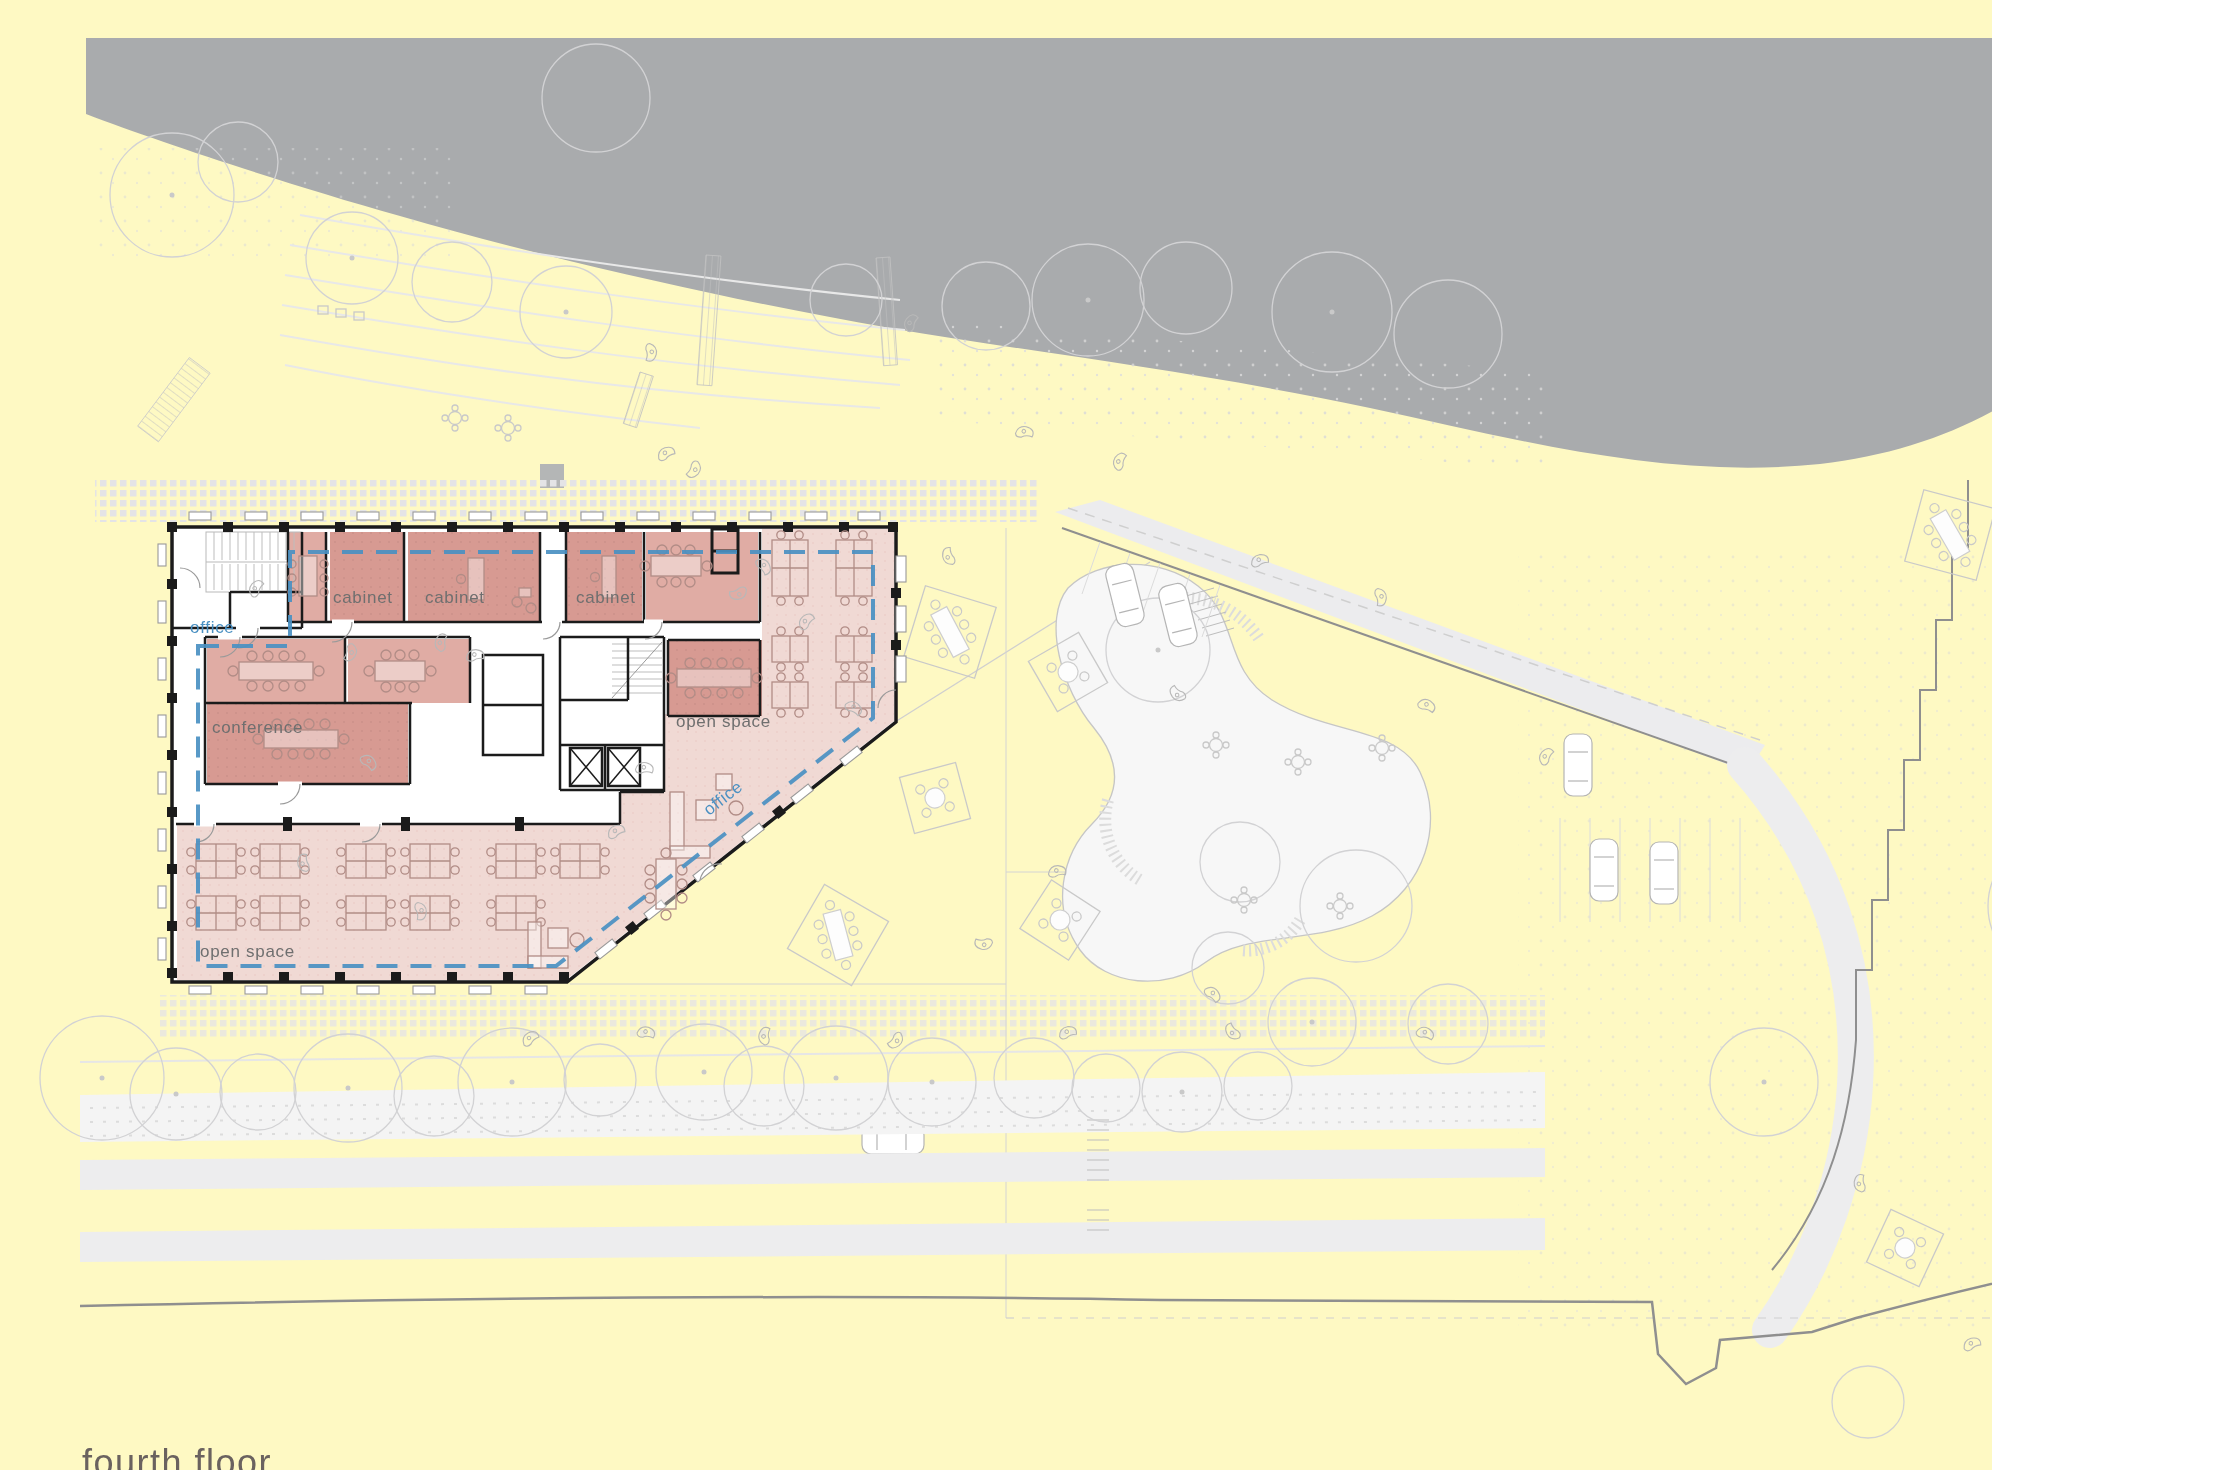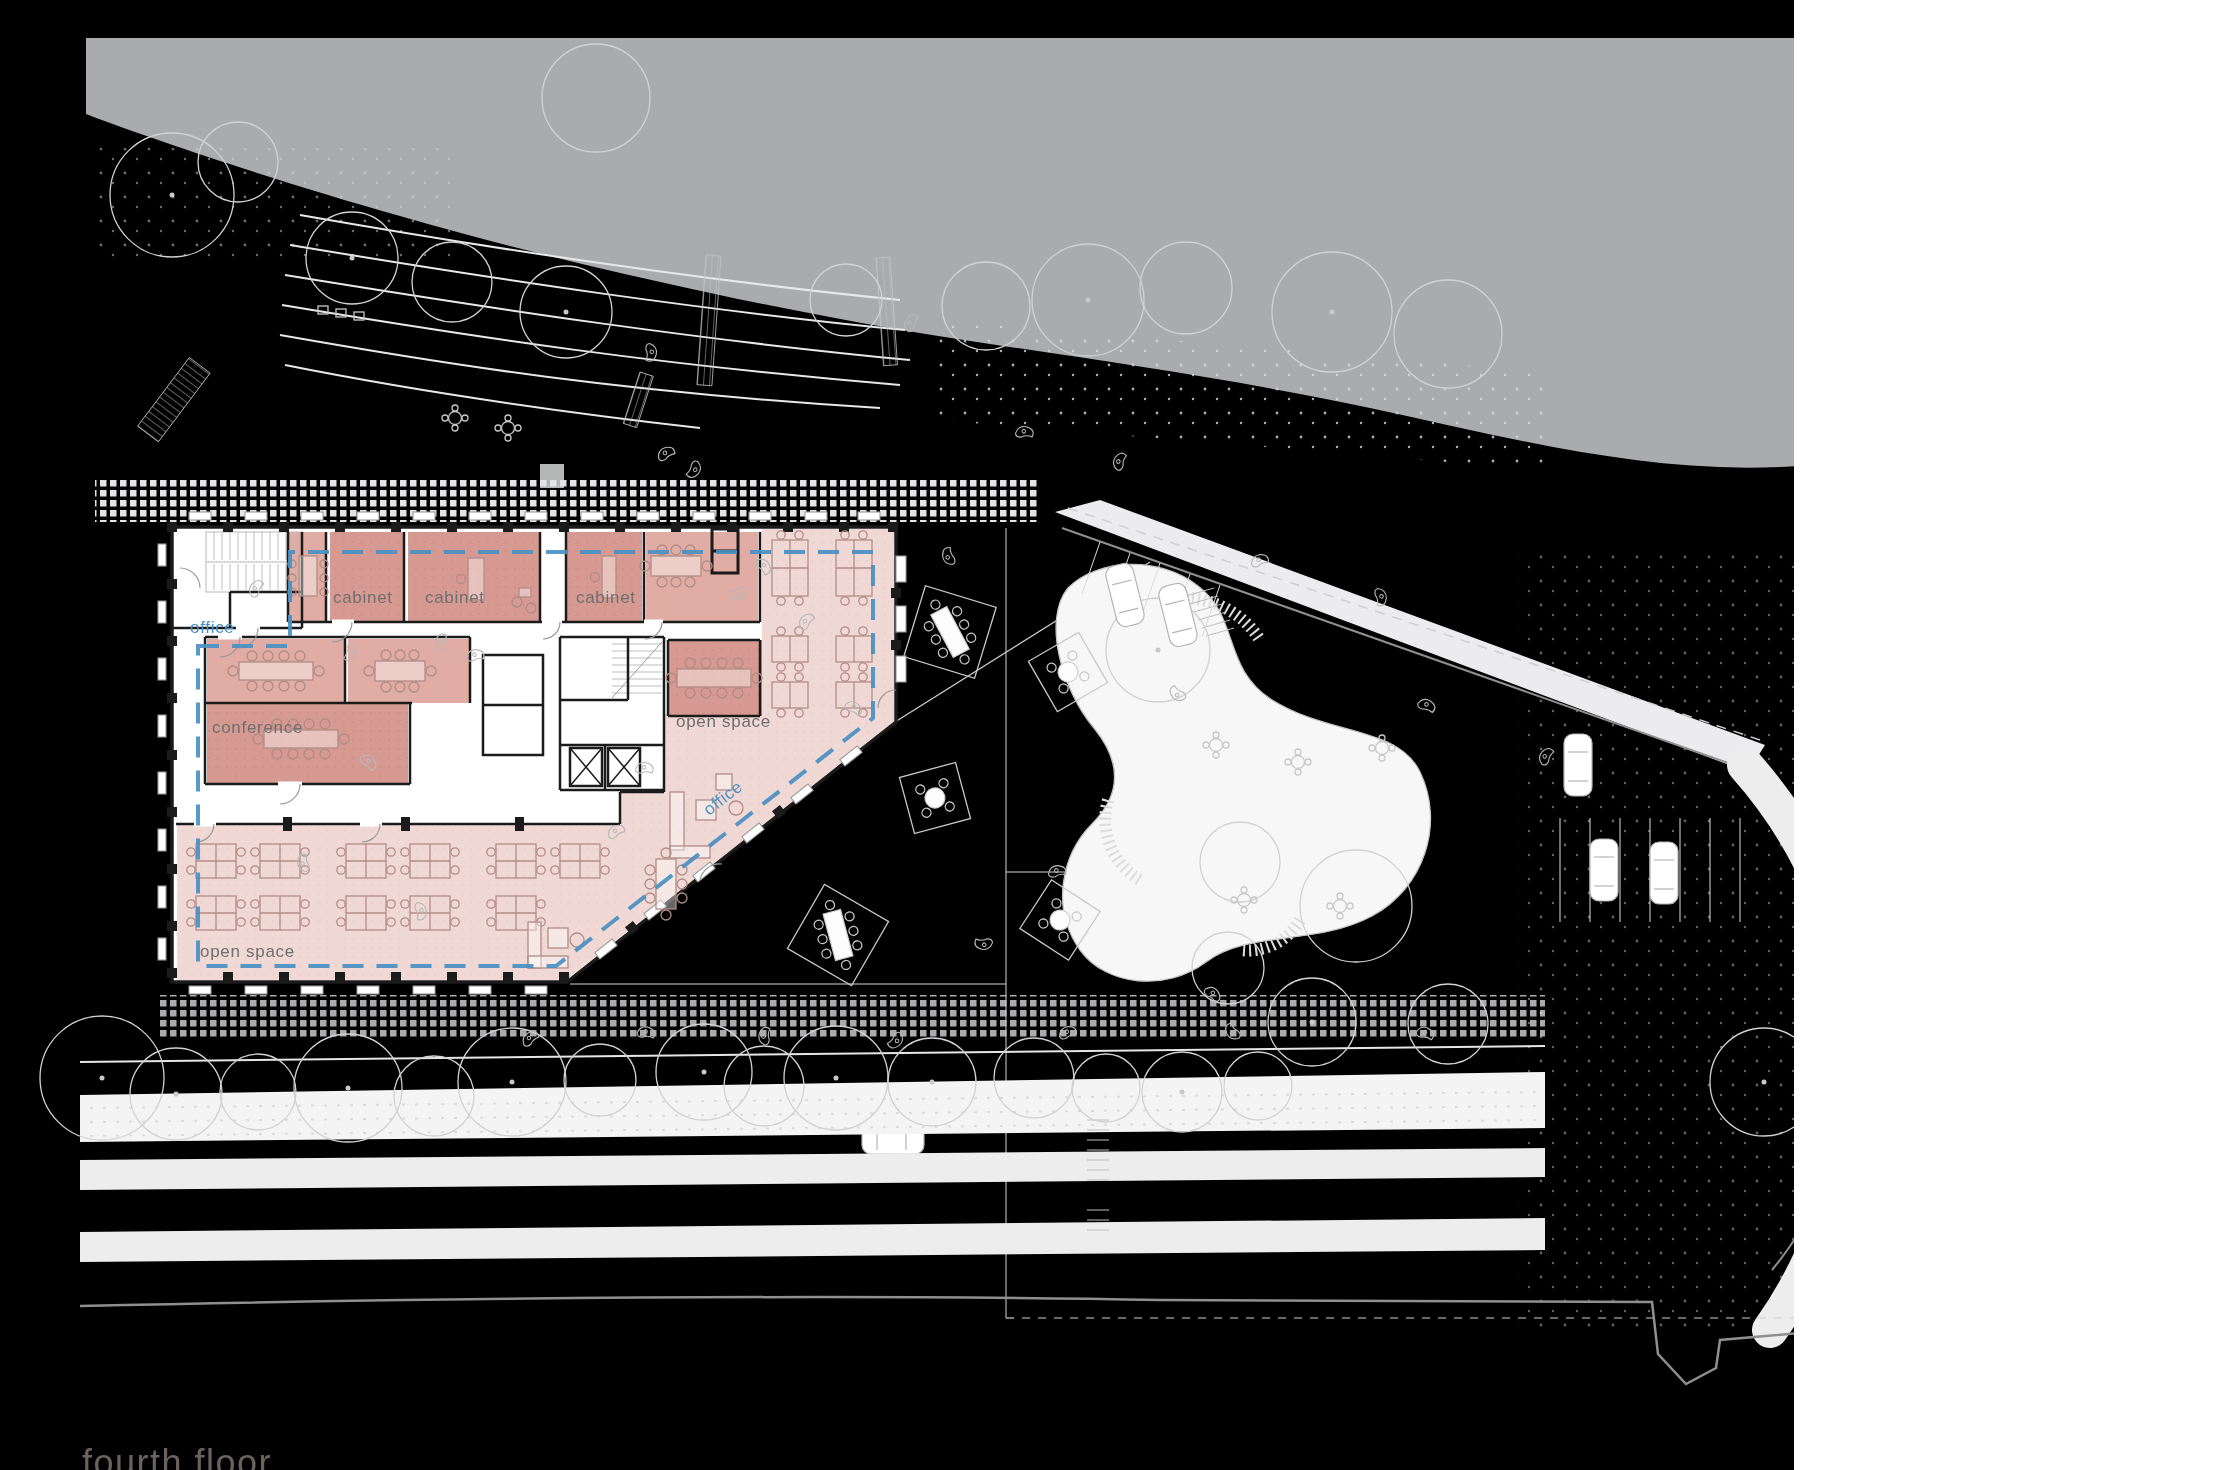"cabinet" .canvas { background: #000000 -> #fef9c3; width: 1794px -> 1992px }
